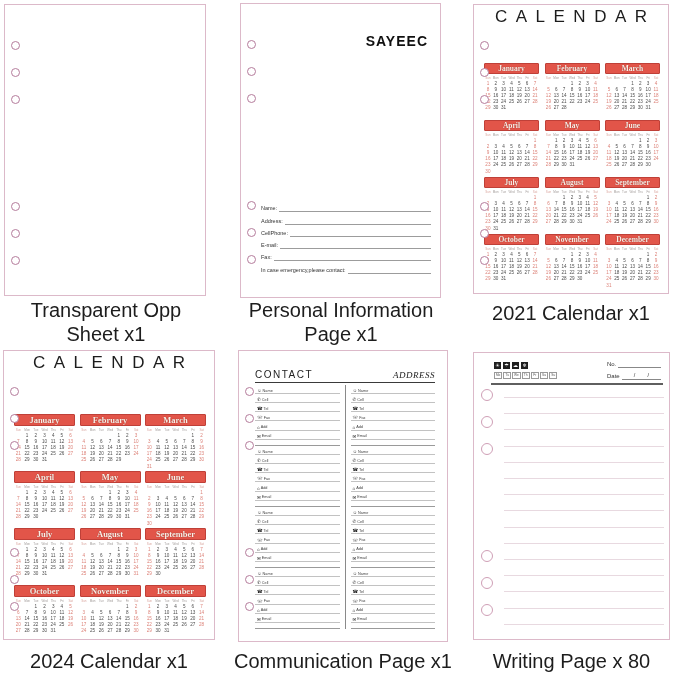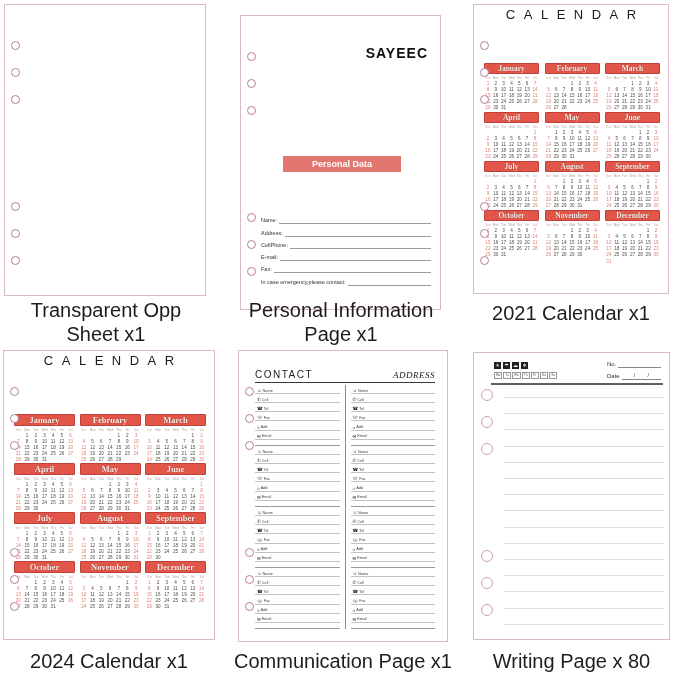"CALENDAR" .calword { font-size: 13px -> 17px }
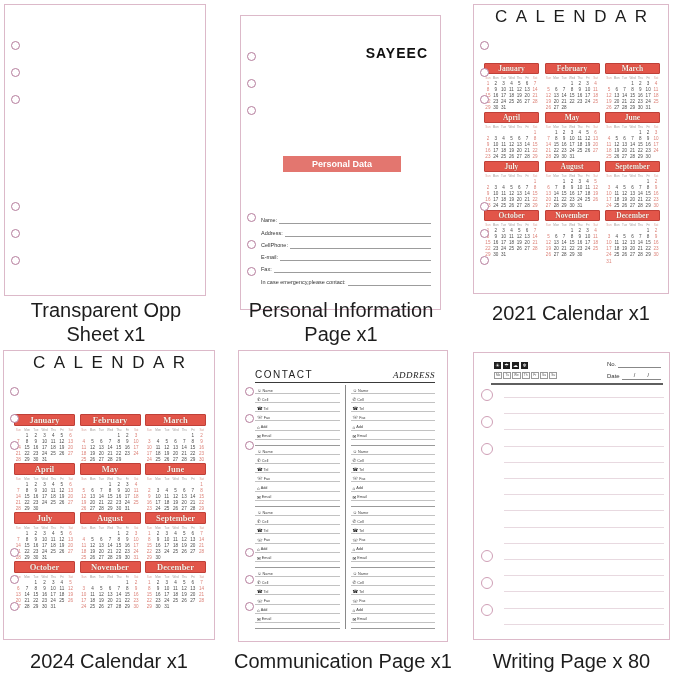"SAYEEC" .p2 { top: 15px -> 3px }
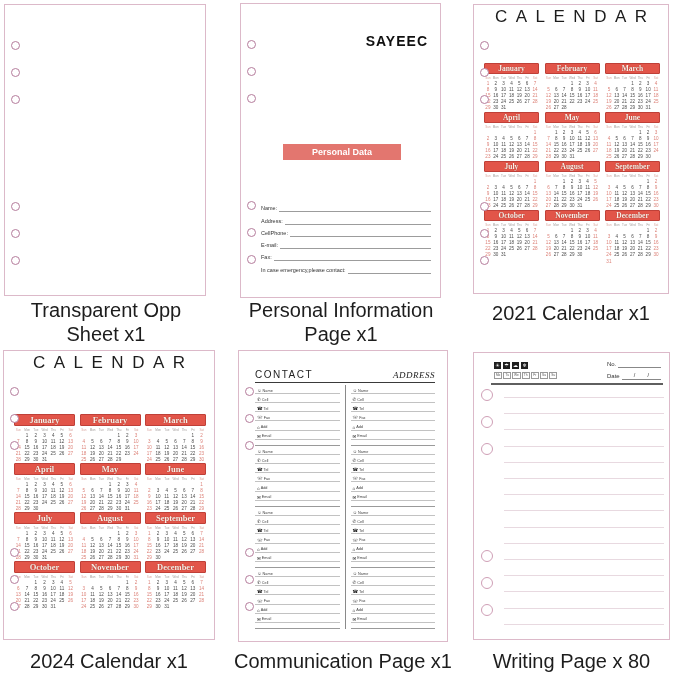"January" .month { height: 49px -> 57px }
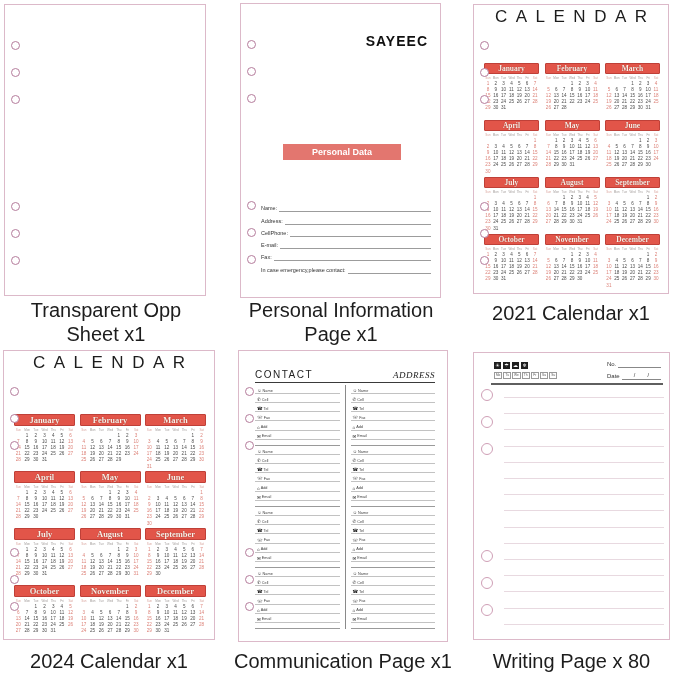"Personal Data" div.pd-box { html: <div>Personal Data</div> -> none }
